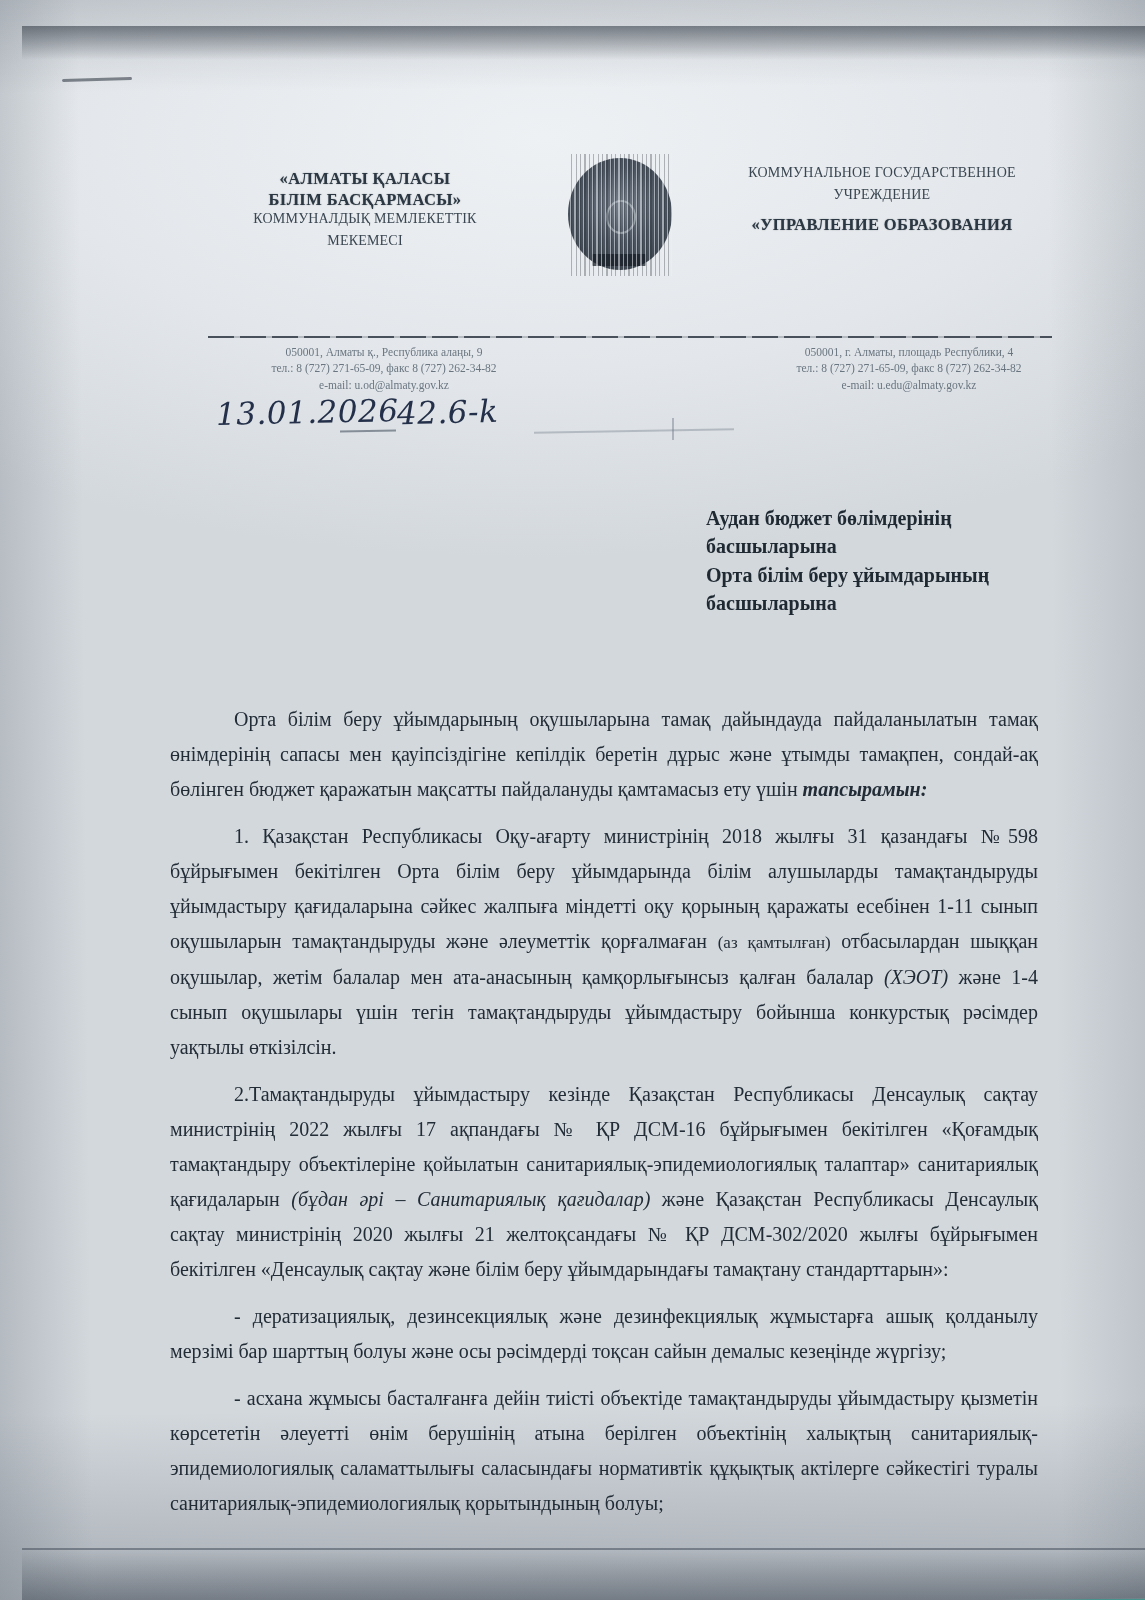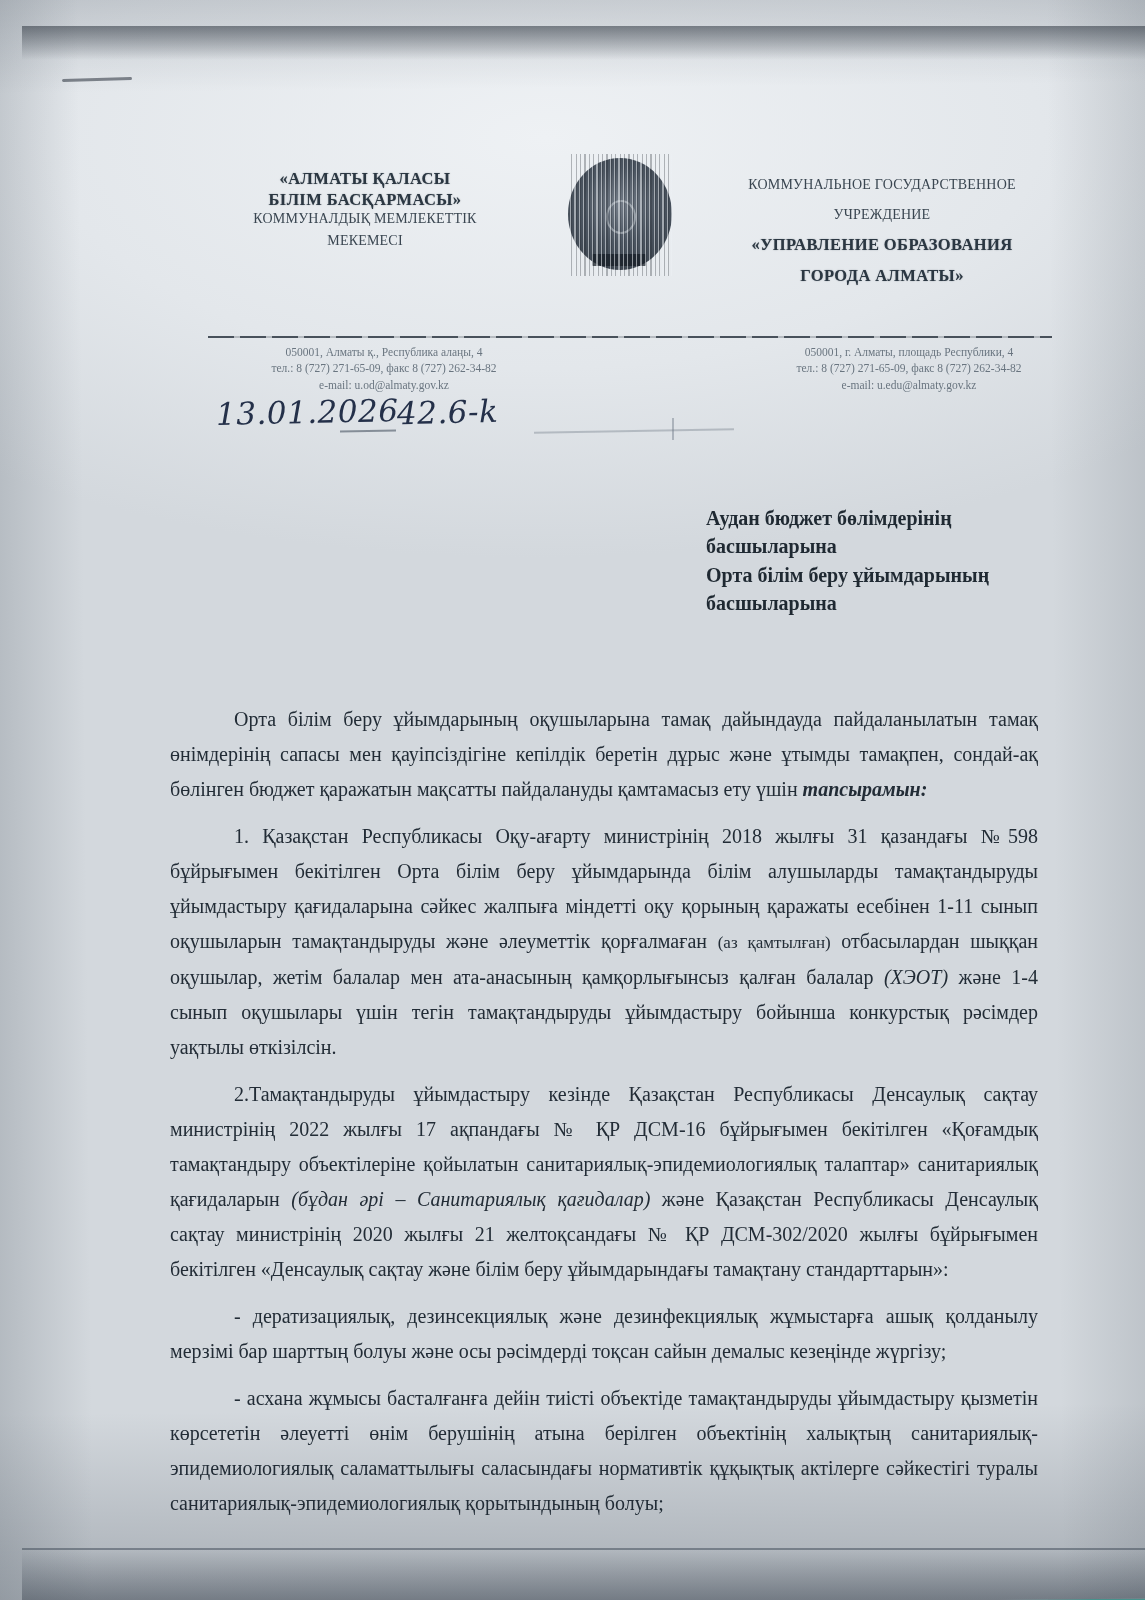"КОММУНАЛЬНОЕ ГОСУДАРСТВЕННОЕ" .lh-right .lh-sub { margin-top: 12px -> 0 }
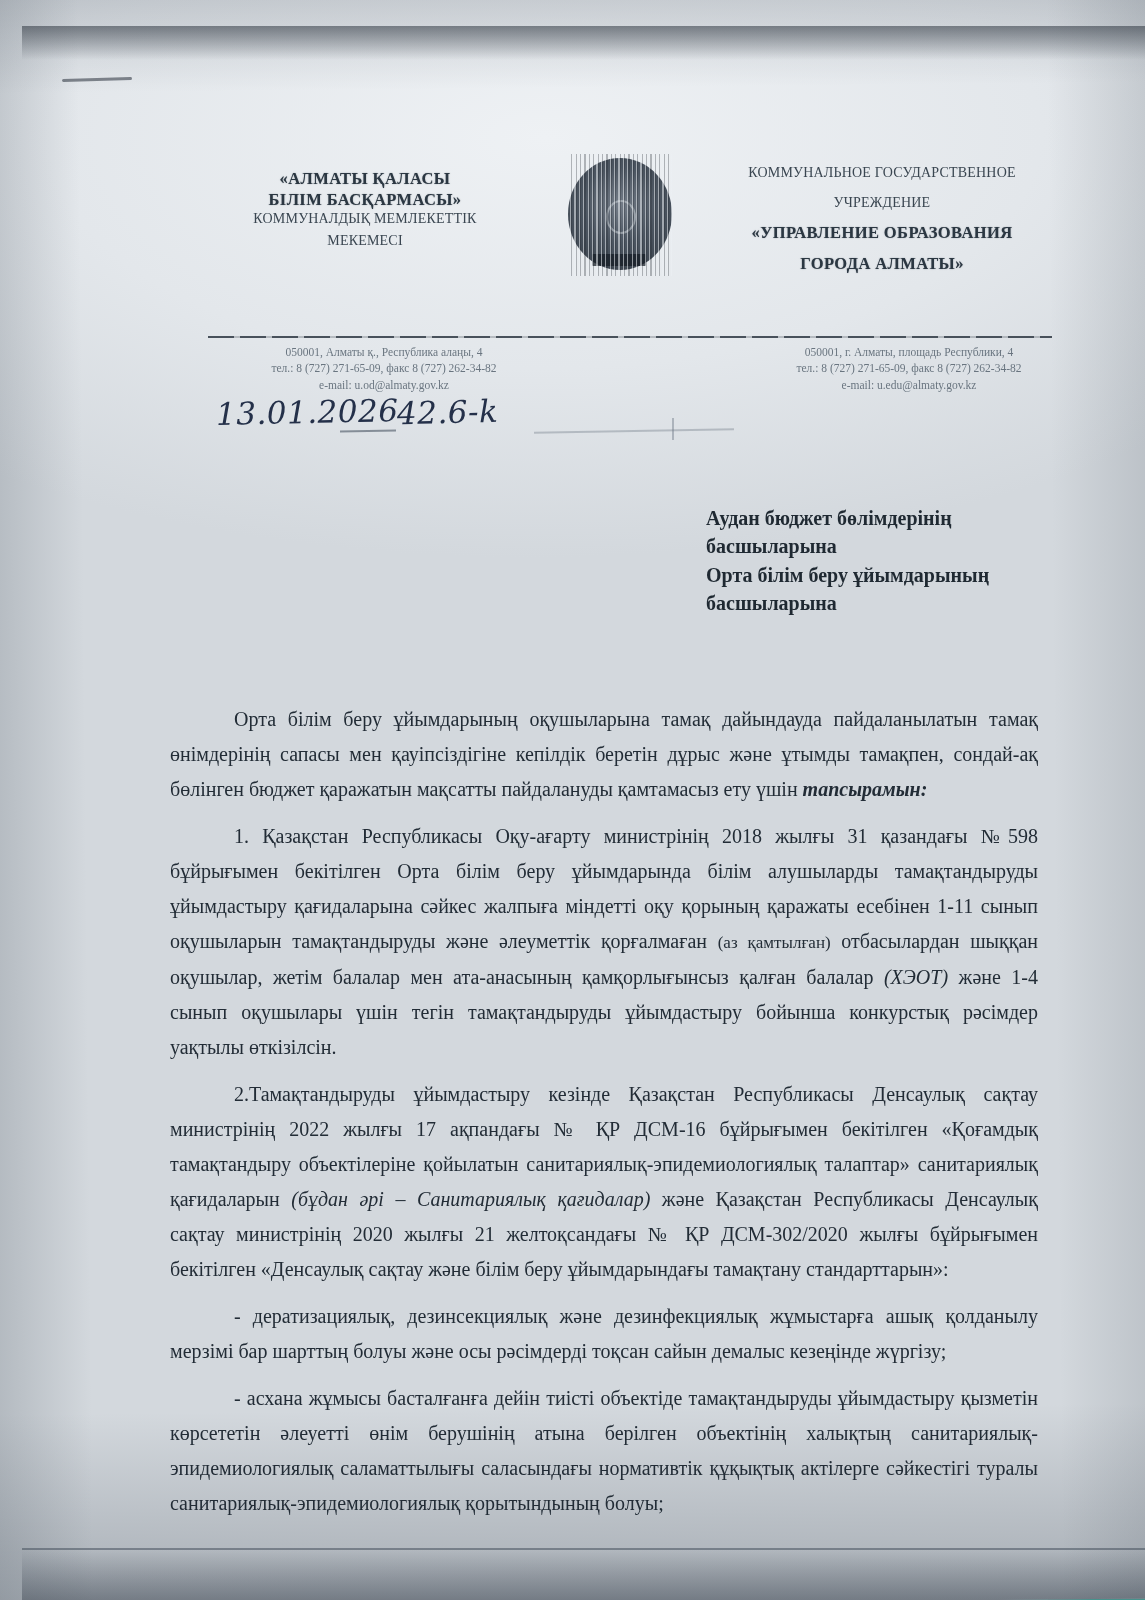"УЧРЕЖДЕНИЕ" div.lh-sub { margin-top: 12px -> 4px }
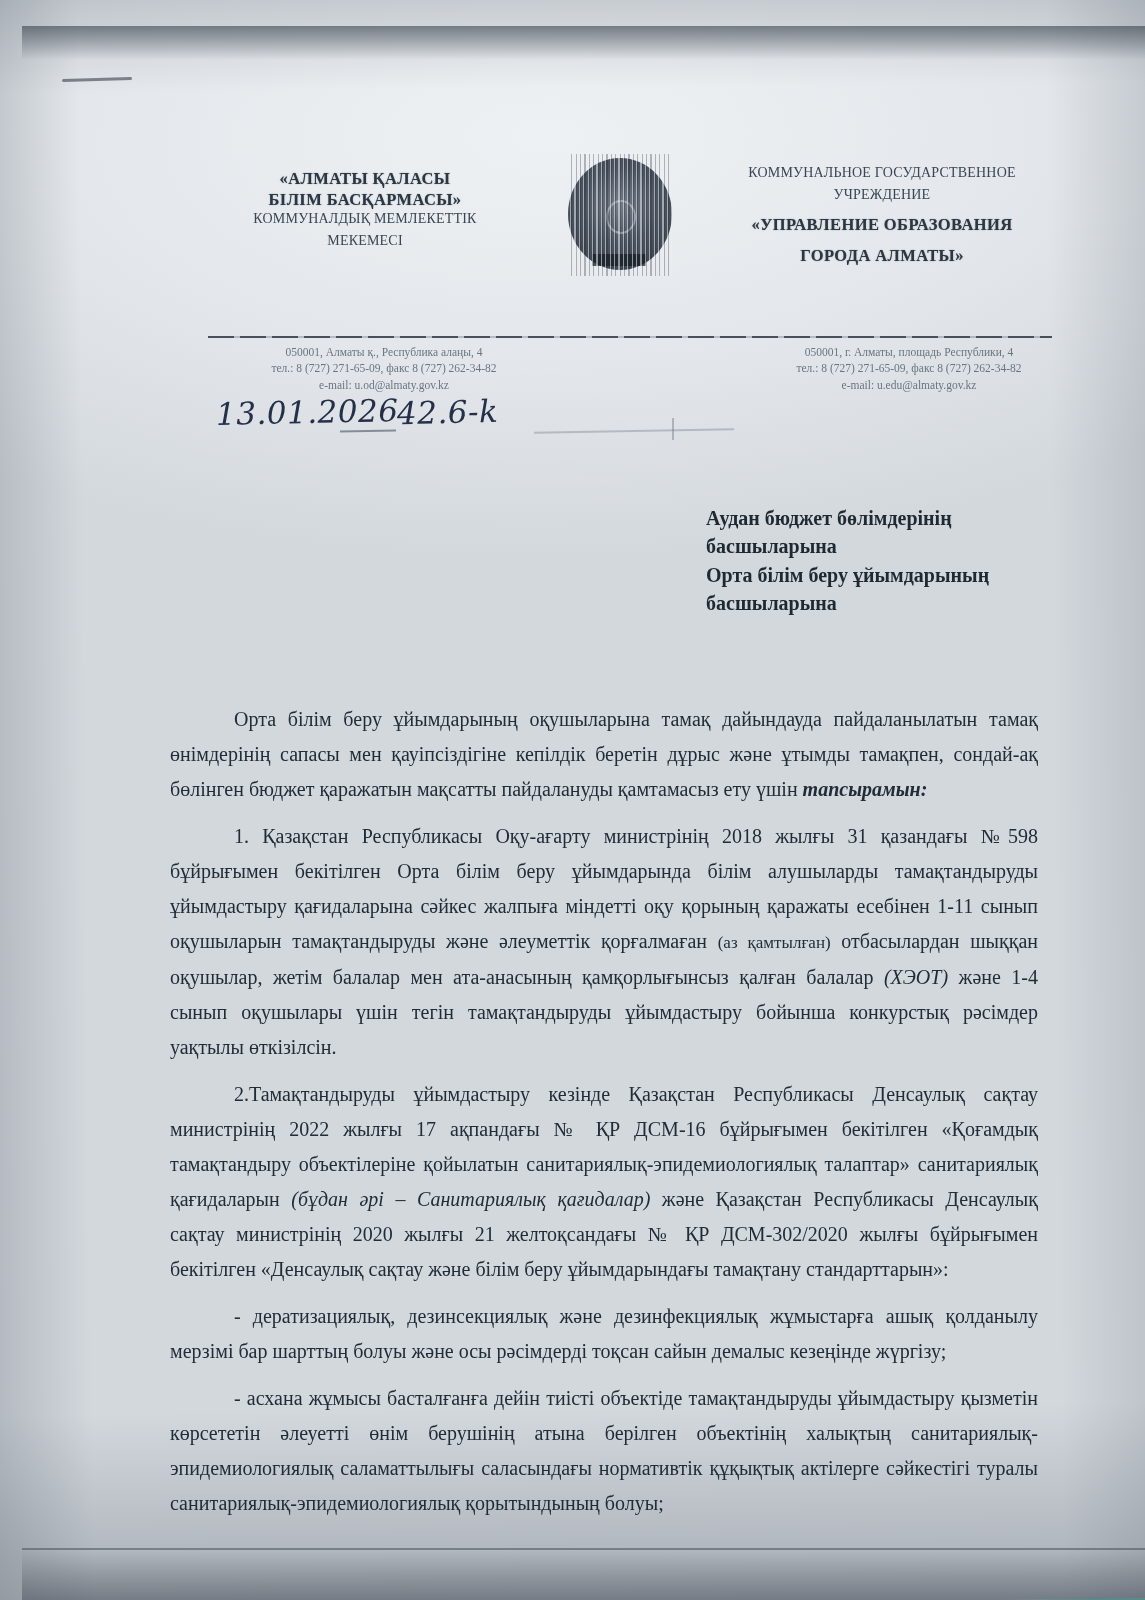"ГОРОДА АЛМАТЫ»" div.lh-title { html: <div>ГОРОДА АЛМАТЫ»</div> -> none }
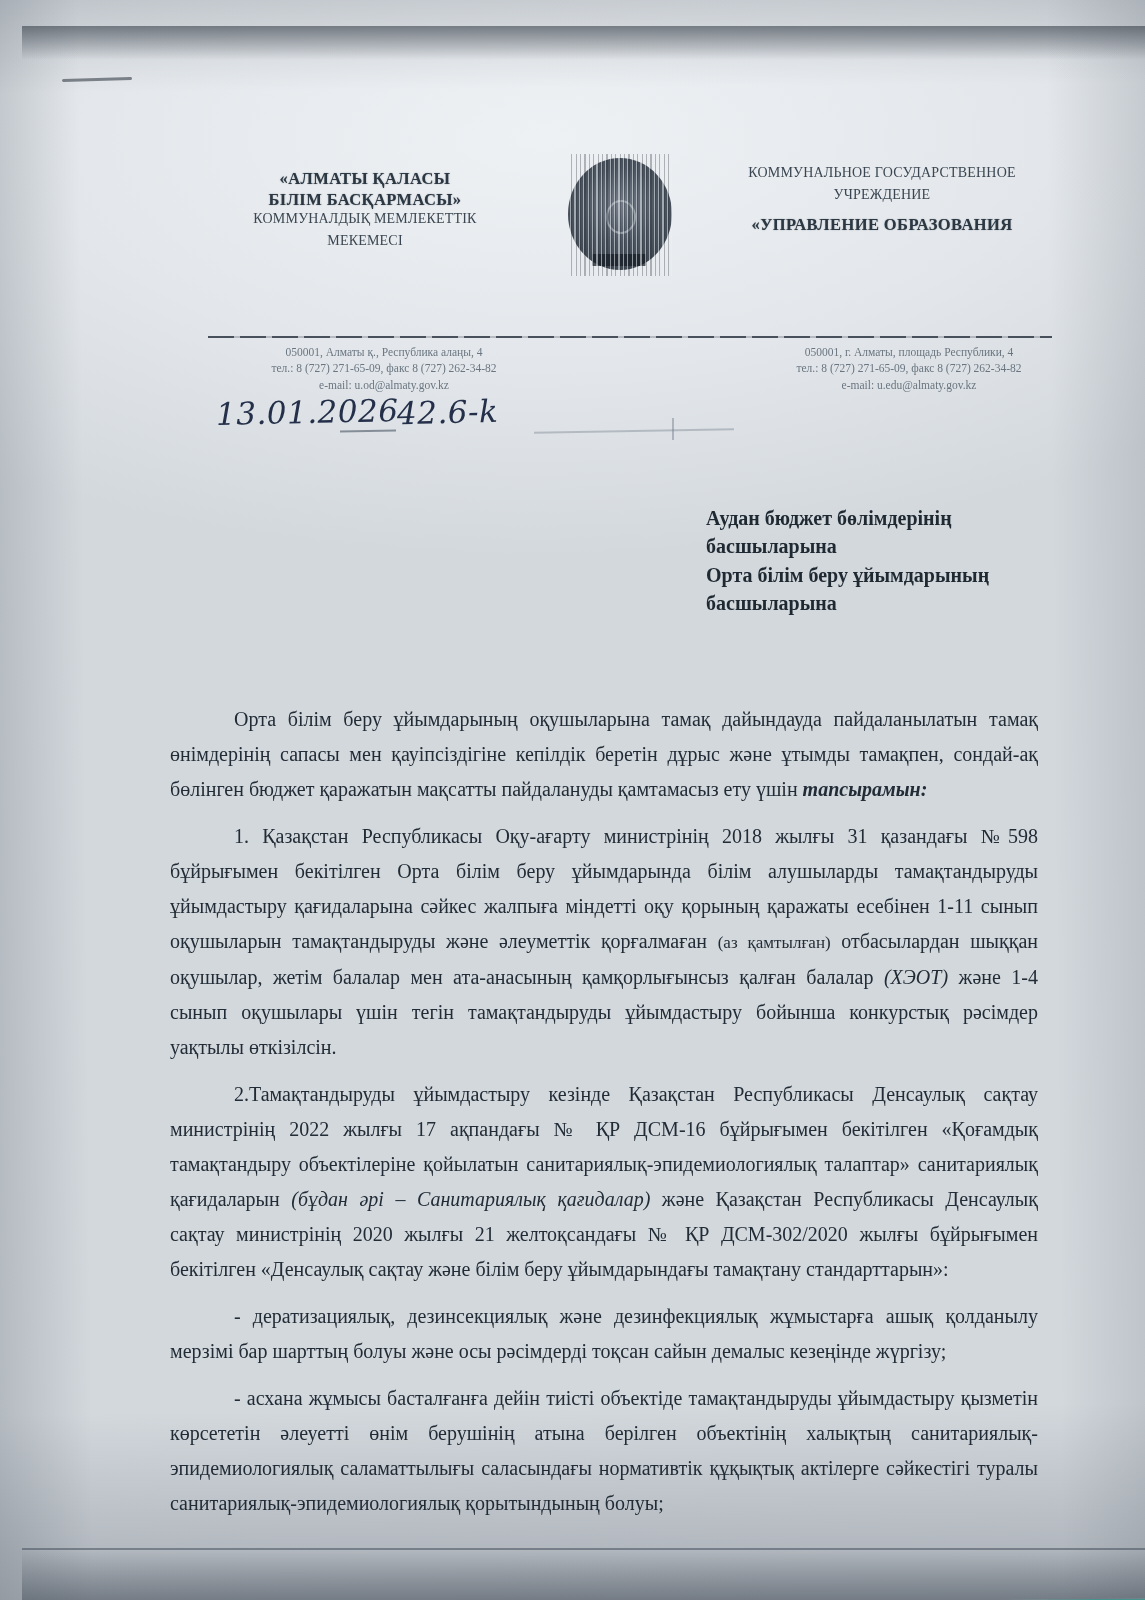"050001, Алматы қ., Республика алаңы," div { text: 4 -> 9 }
